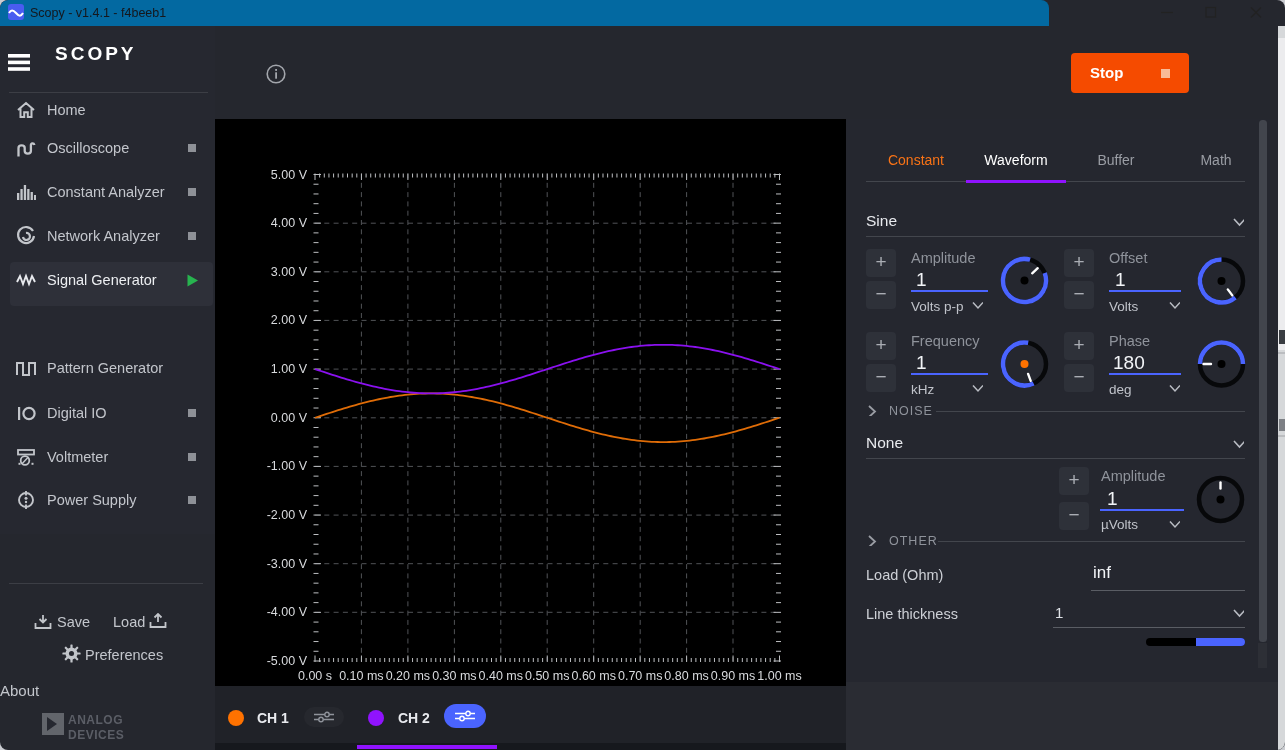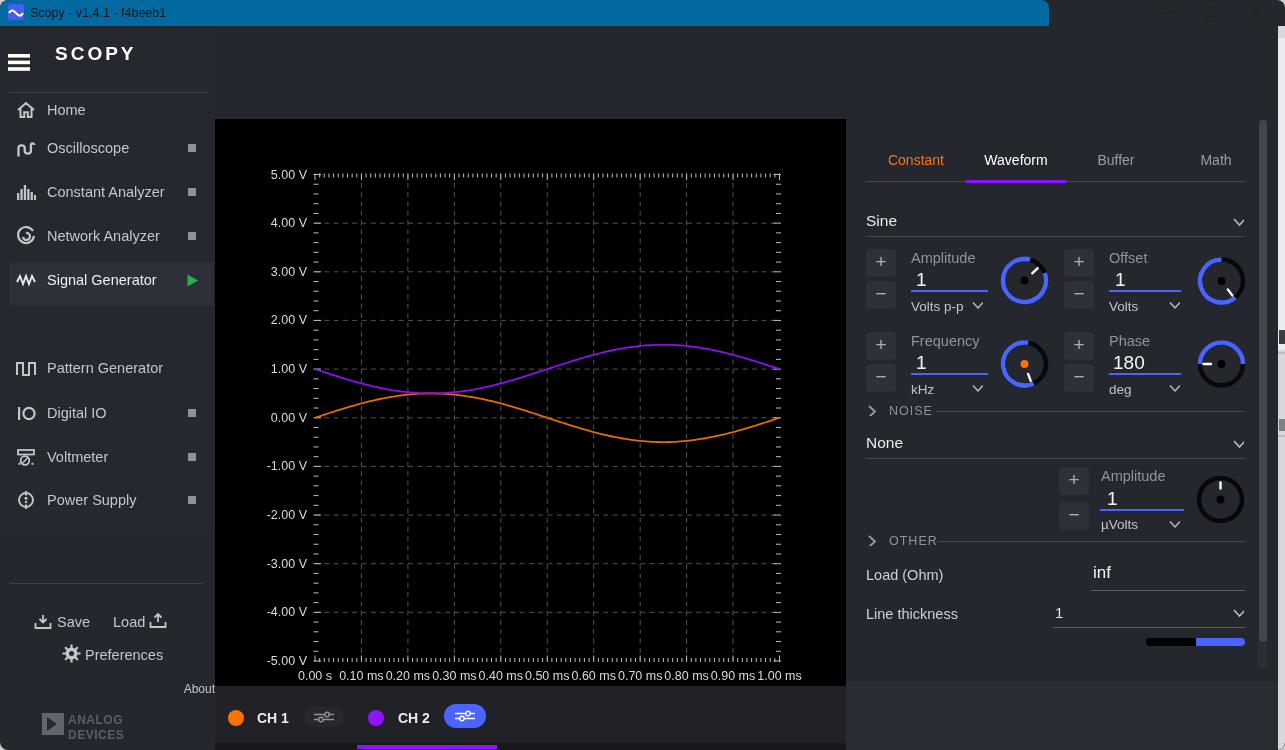"Stop" div.abs { html: none -> <div> <svg> <circle></circle> <rect></rect> <rect></rect> </svg> <div> <div>Stop</div> <div></div> </div> </div> }
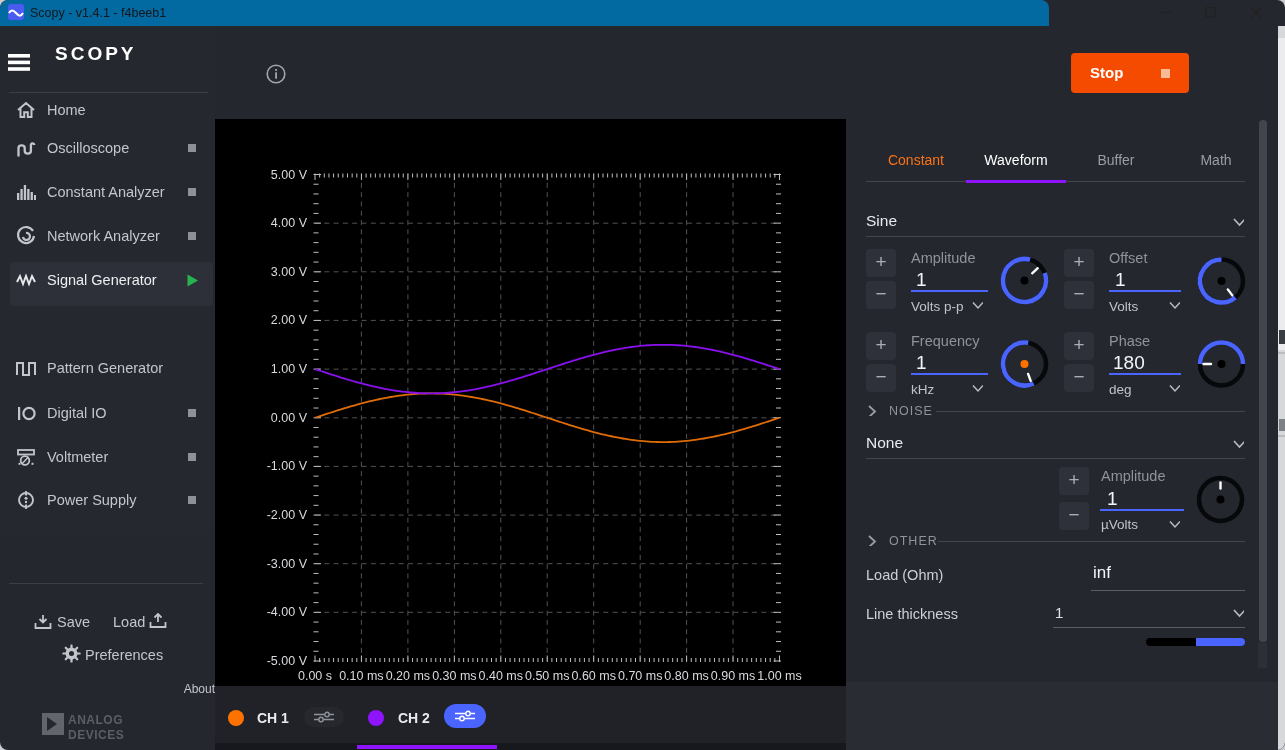"About" div.abs { font-size: 12px -> 15px; text-align: right -> left }
